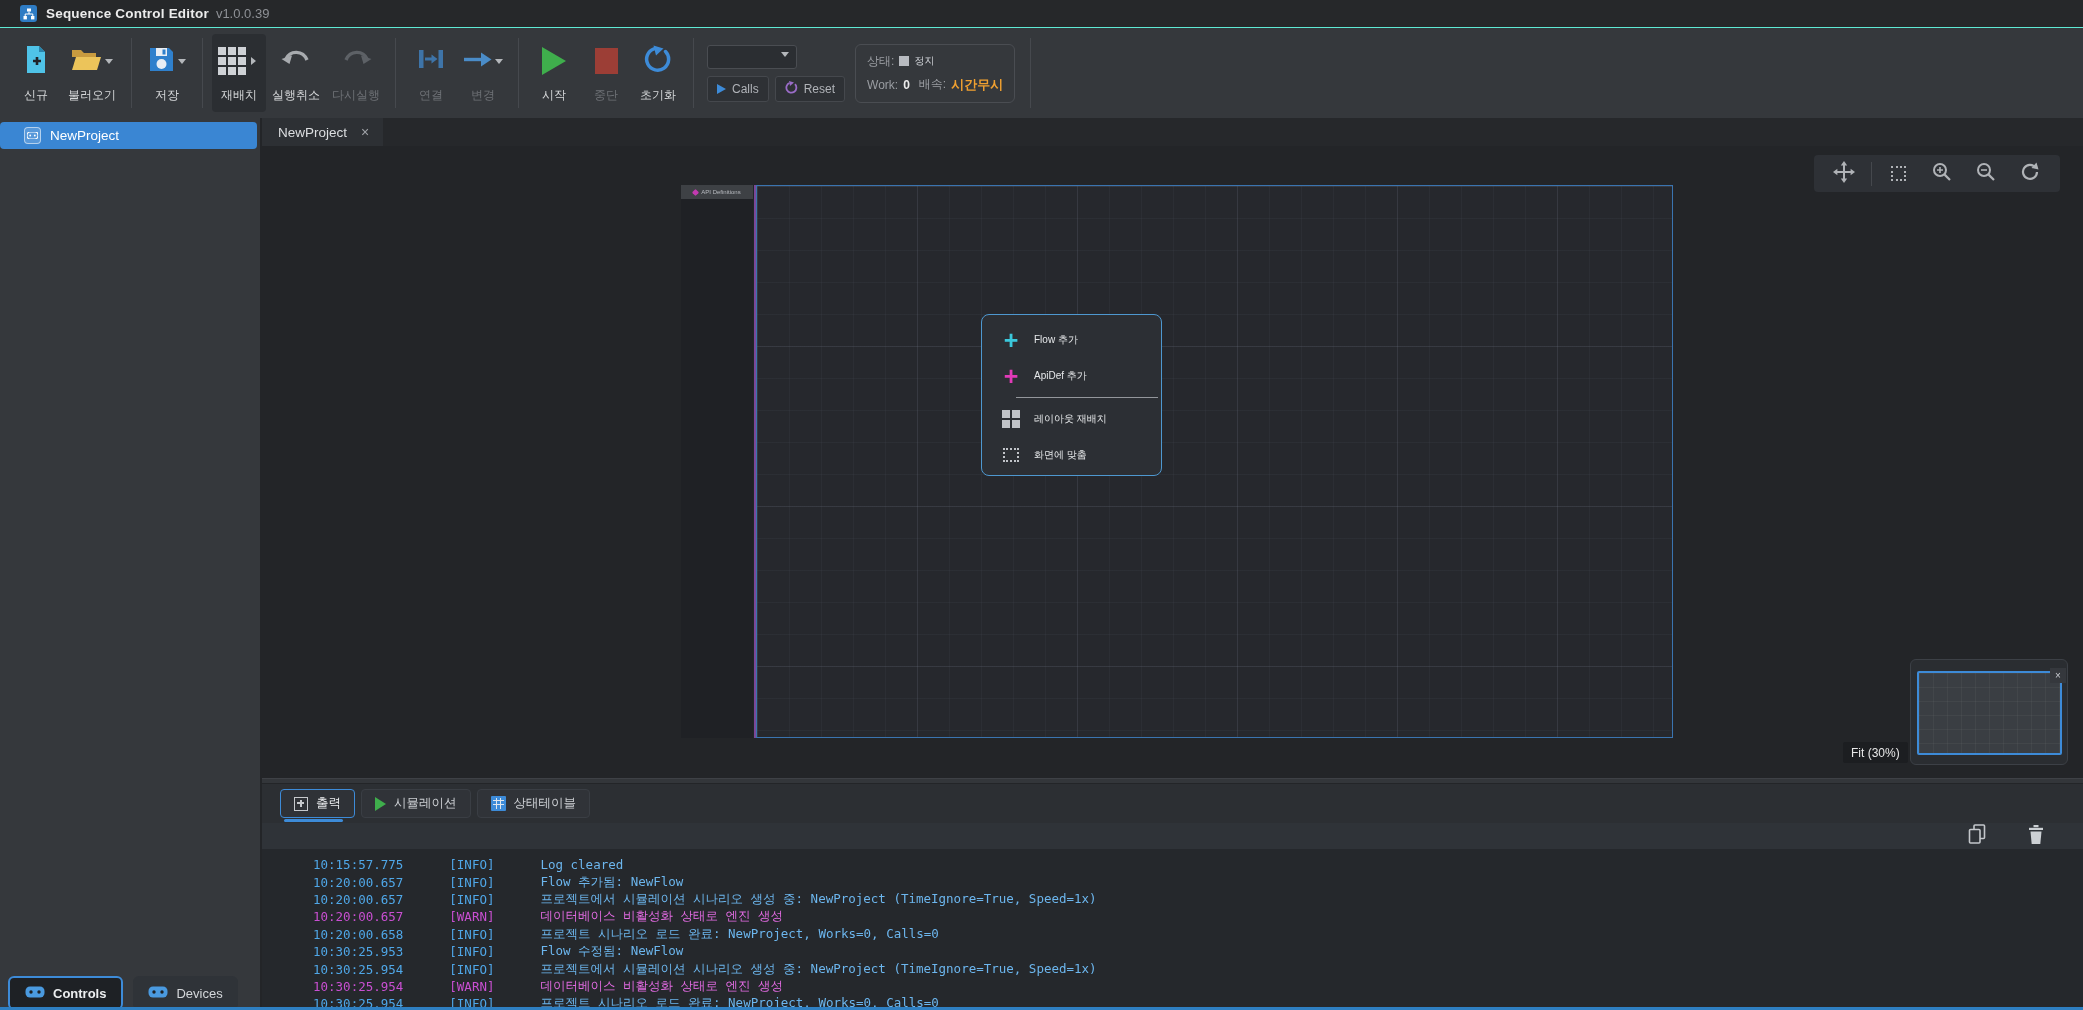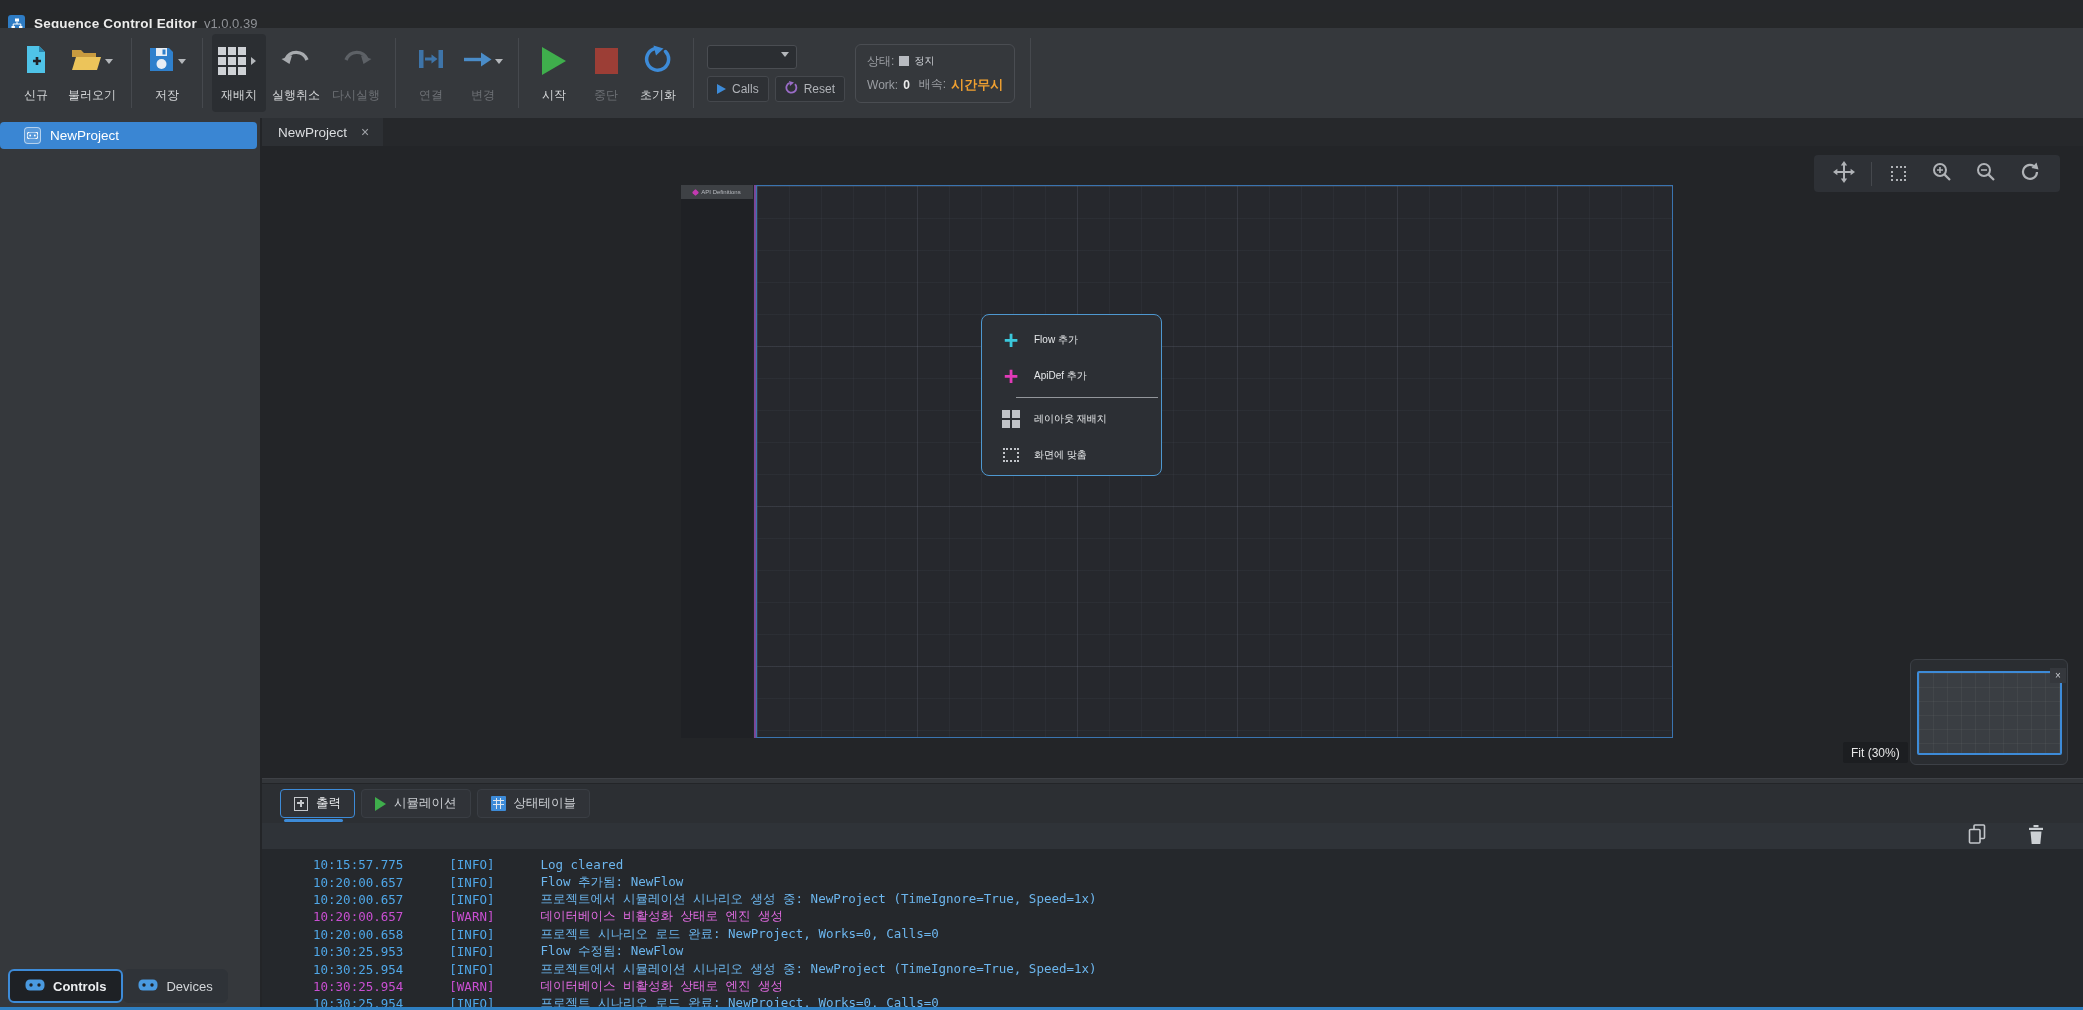"Sequence Control Editor" .titlebar { border-bottom: 5px solid #5eead4 -> 1px solid #5eead4; padding-left: 8px -> 20px; top: 12px -> 0 }
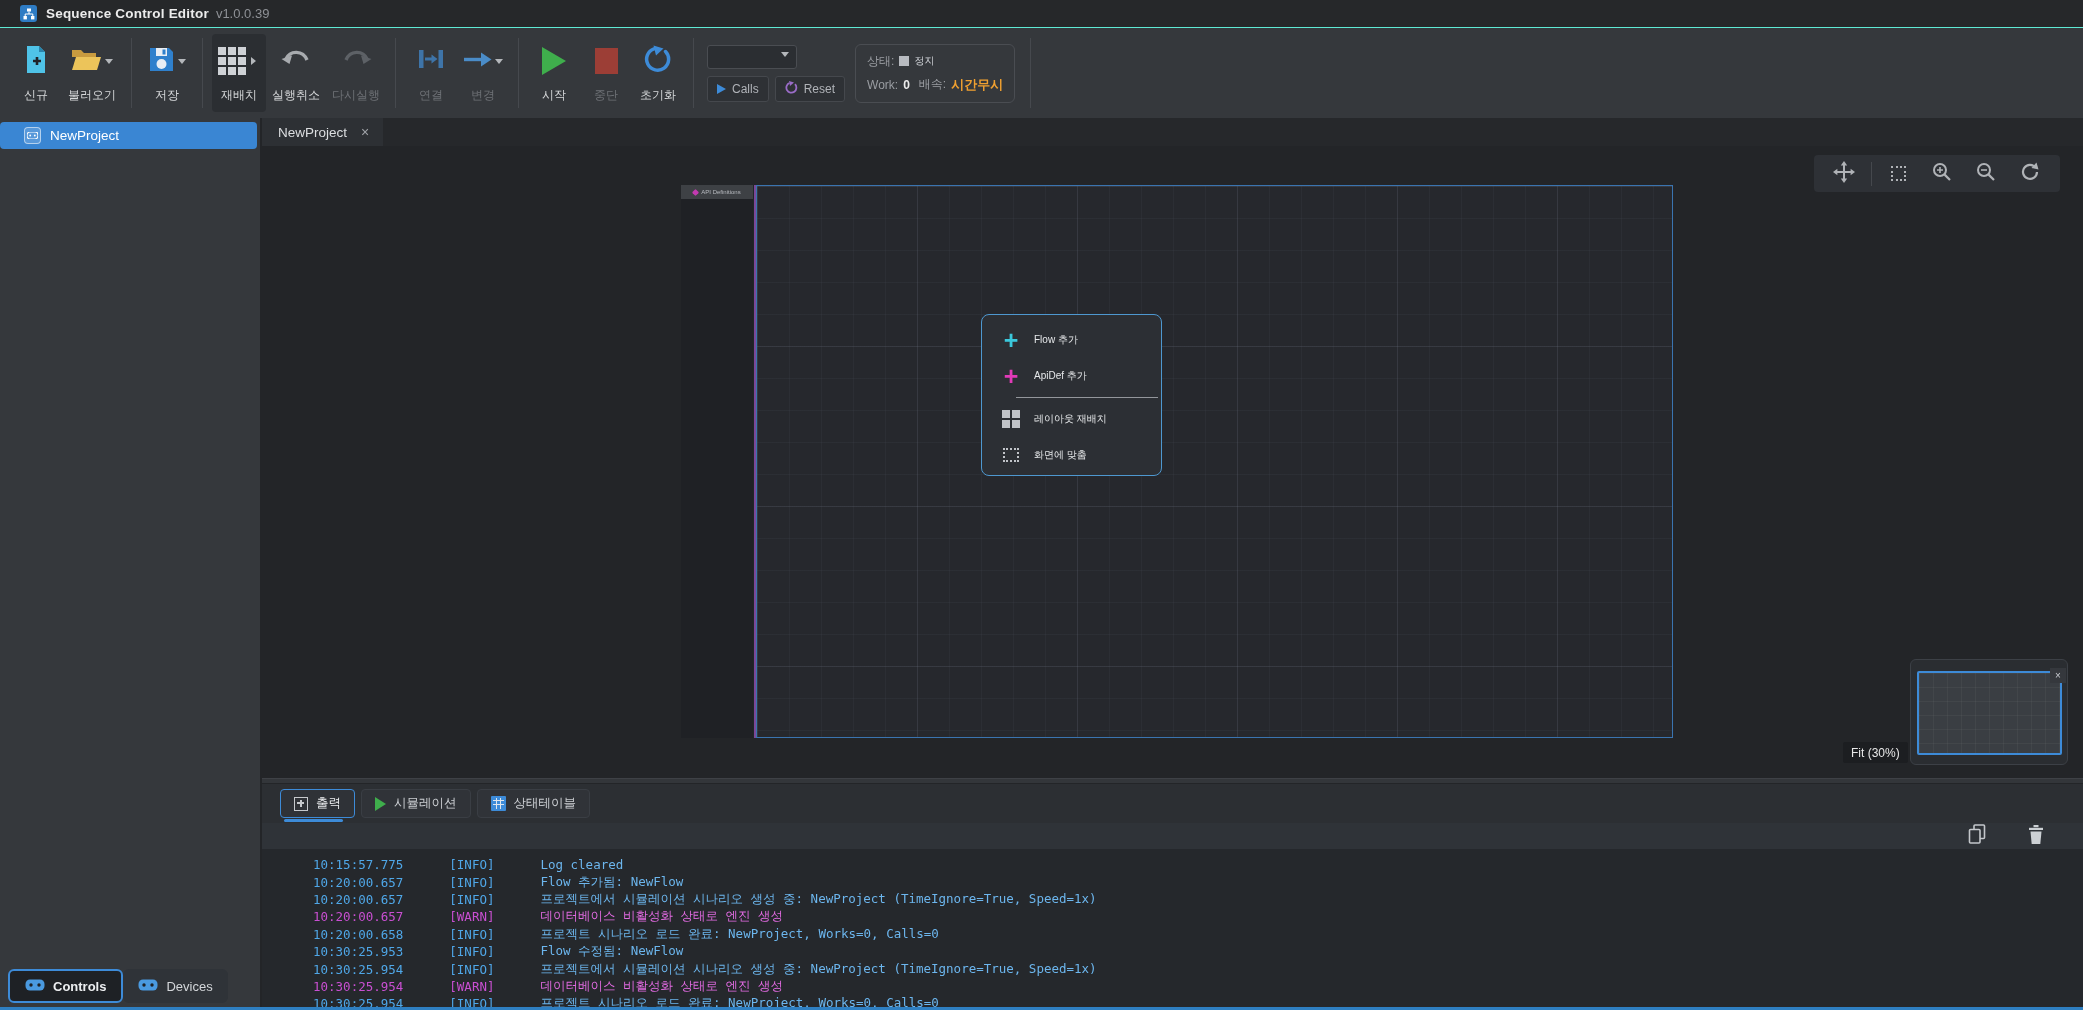"Controls" .side-bottom { bottom: 7px -> 0; gap: none -> 10px }
